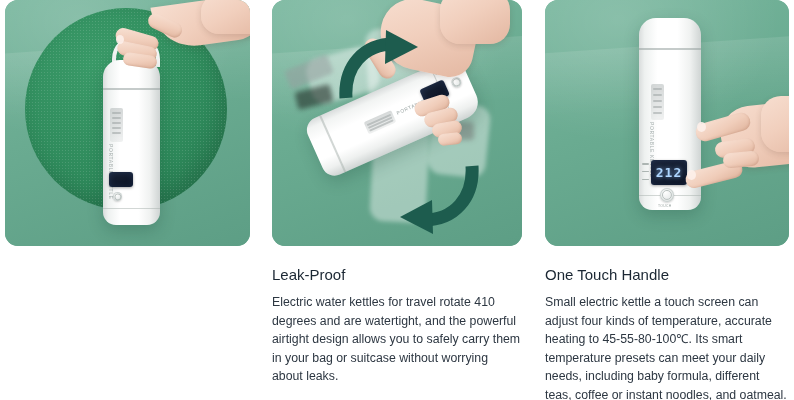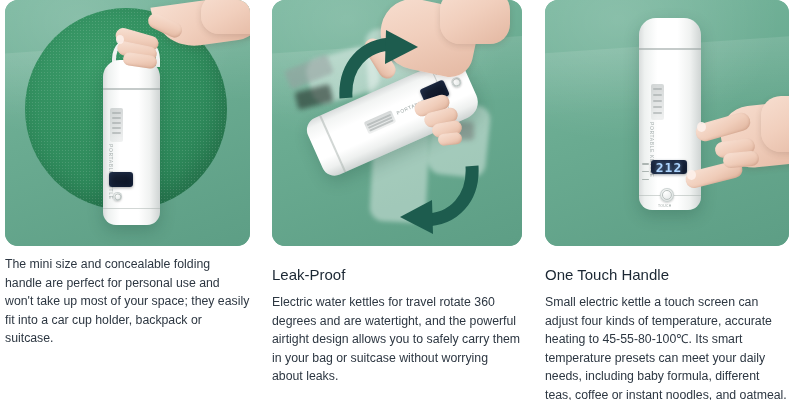"212" div.lcd { height: 14px -> 25px }
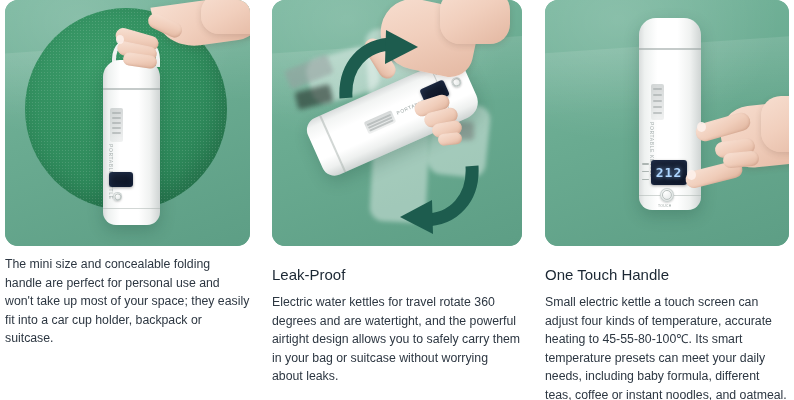"The mini size and concealable" p.body-text { html: <p>The mini size and concealable folding handle are perfect for personal use and won't take up most of your space; they easily fit into a car cup holder, backpack or suitcase.</p> -> none }
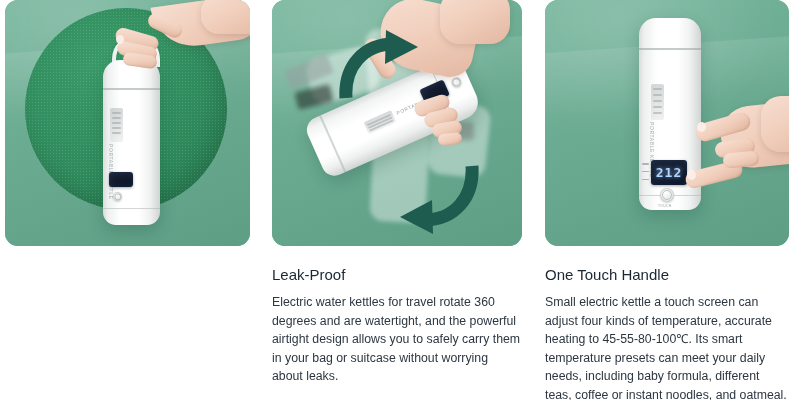"Electric water kettles for travel" p.body-text { text: 360 -> 410 }
